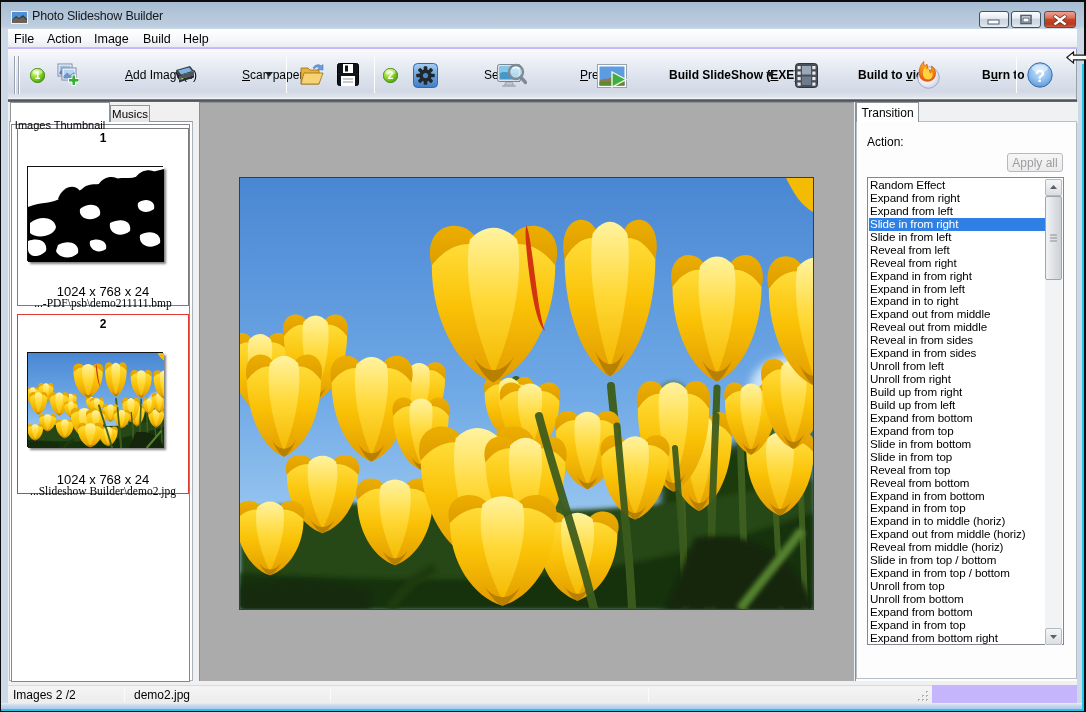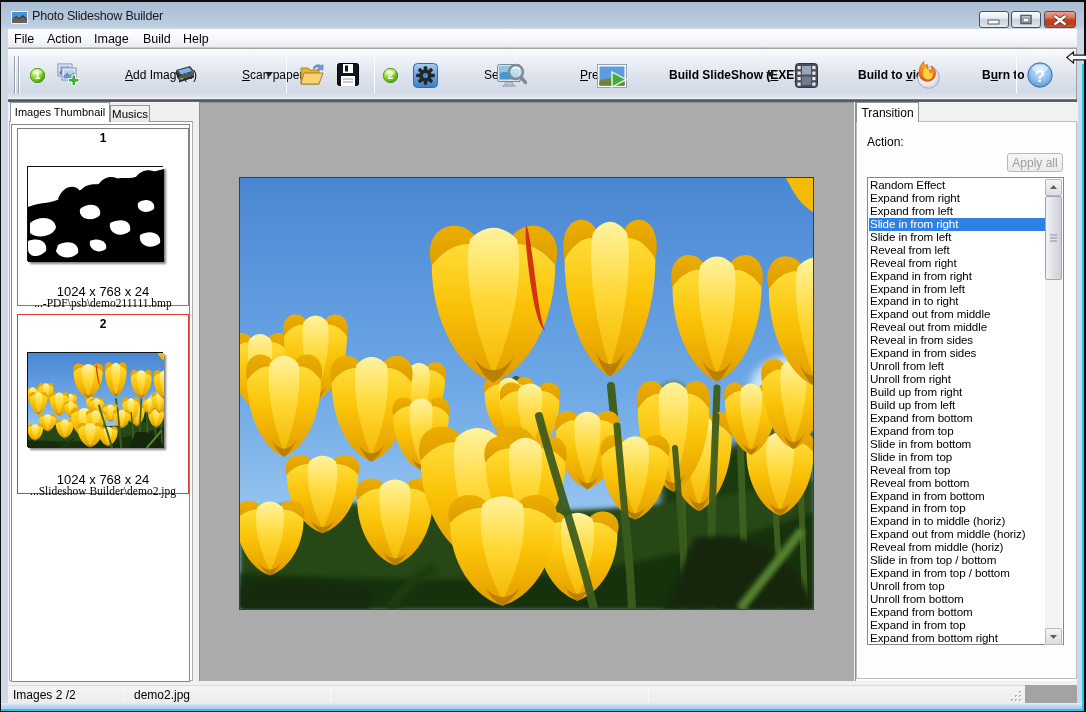"File" #client { background: #a3a3a3 -> #c4b5fd }
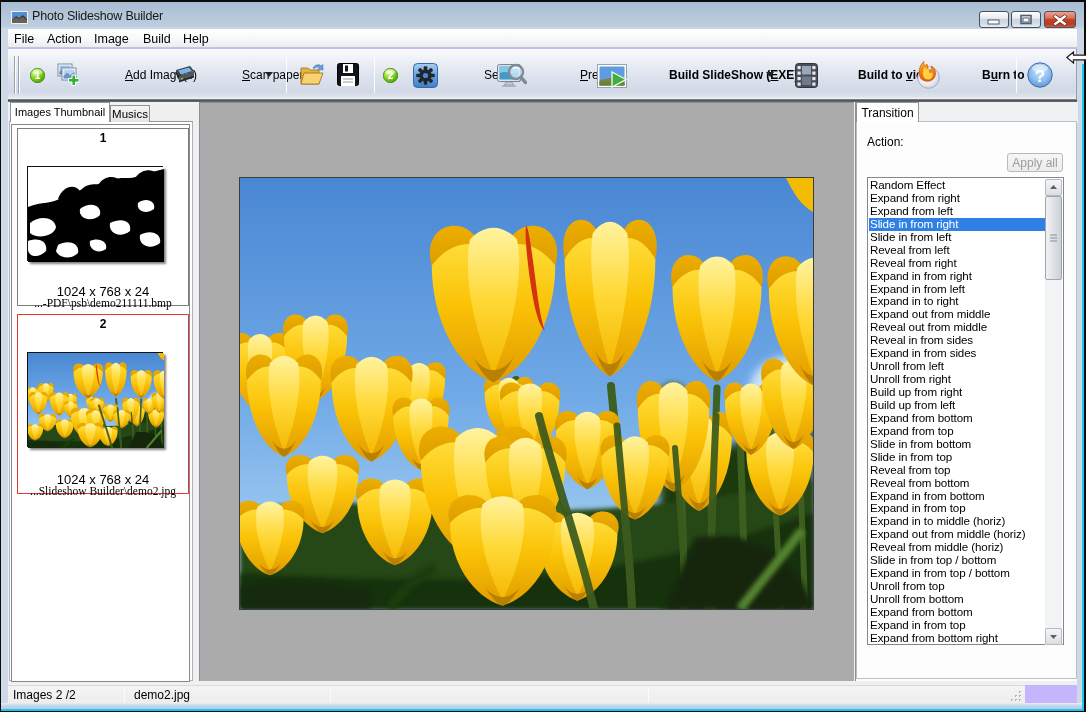"Images Thumbnail" #ltab1 { padding-top: 3px -> 16px }
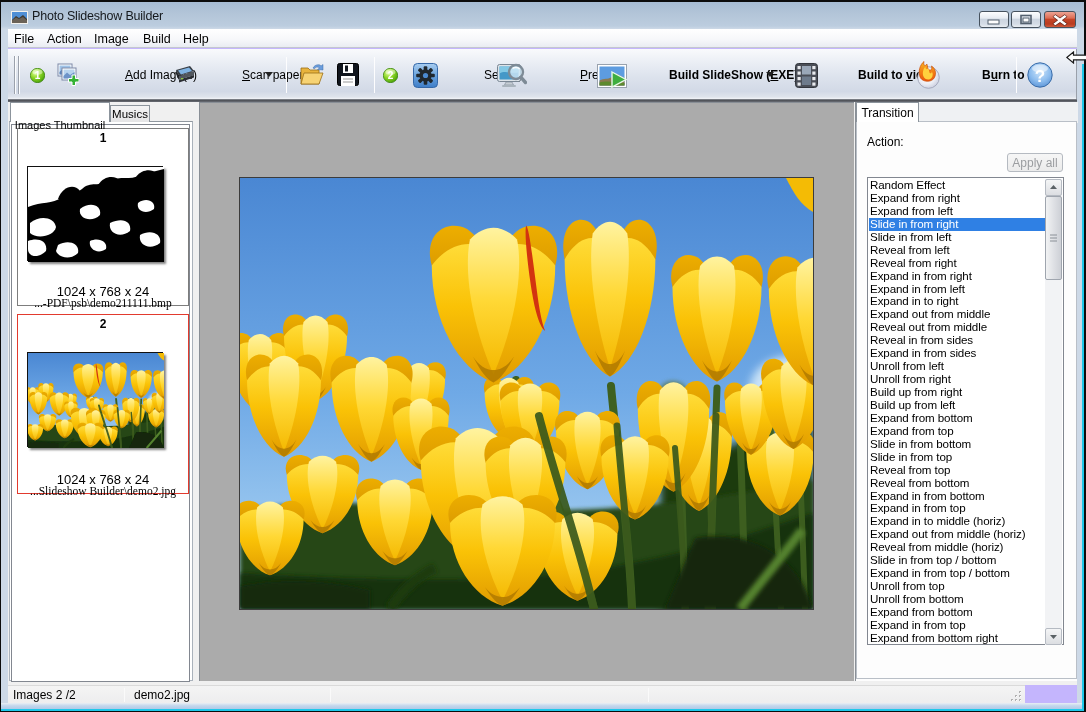"Images 2 /2" #status { width: 1017px -> 924px }
